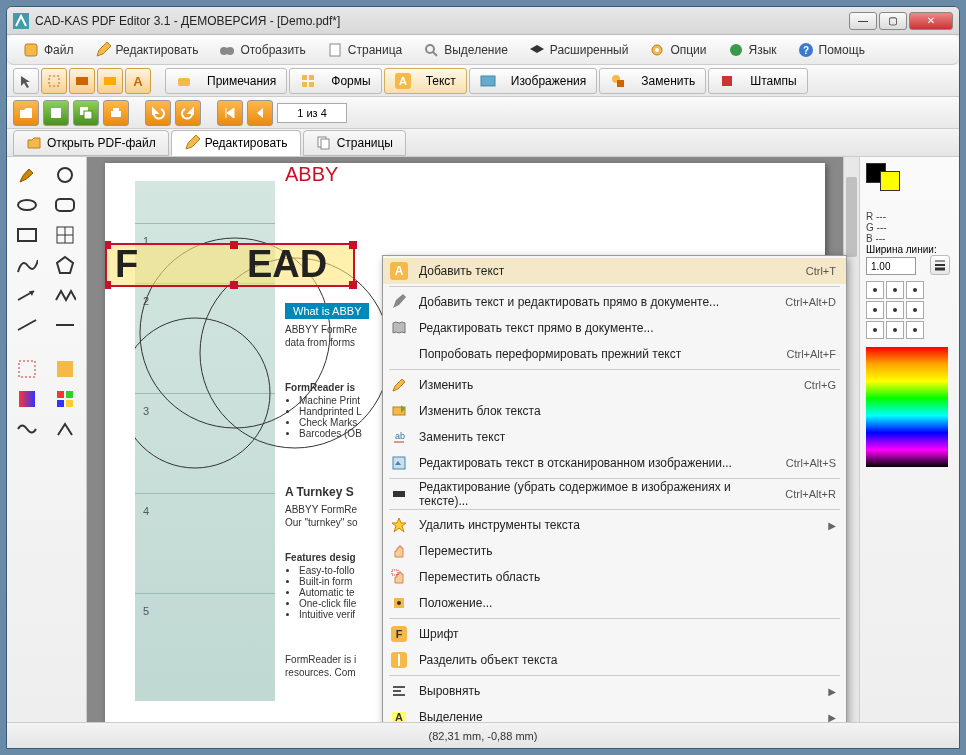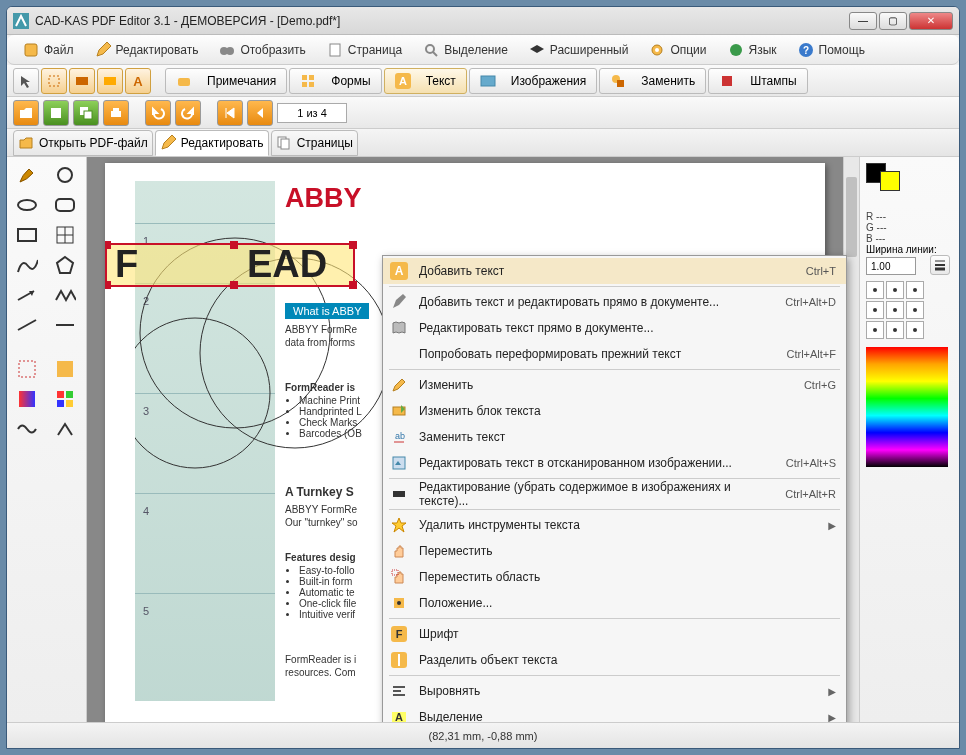"Открыть PDF-файл" .modetab { padding: 0 4px -> 0 12px }
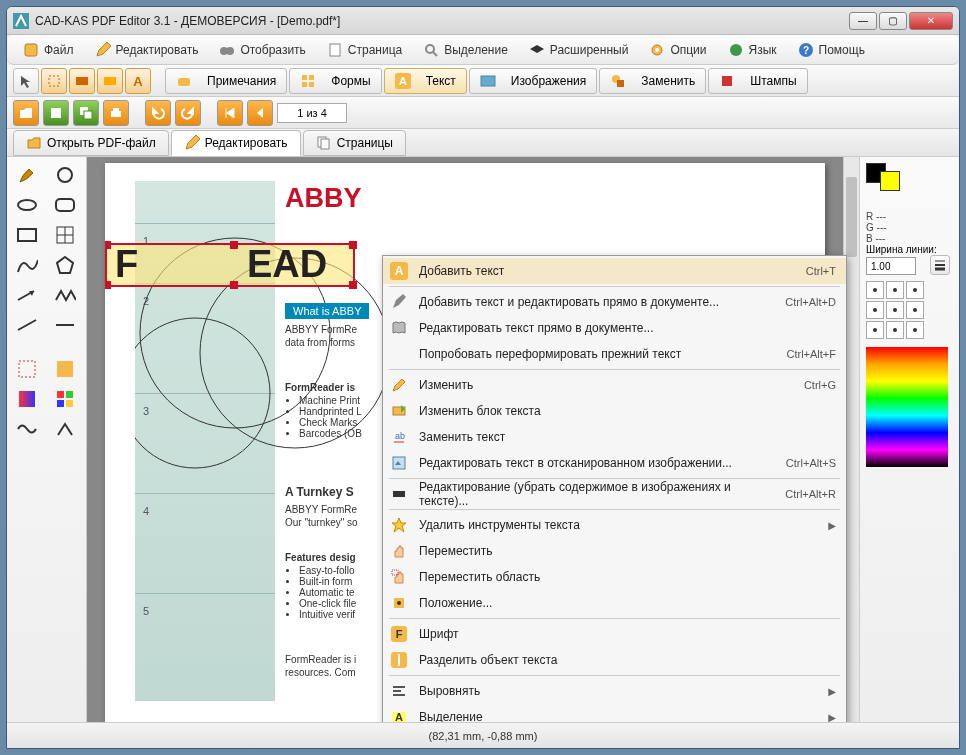"ABBY" .abbyy { font-size: 27px -> 20px; font-weight: bold -> normal; top: 20px -> 0 }
